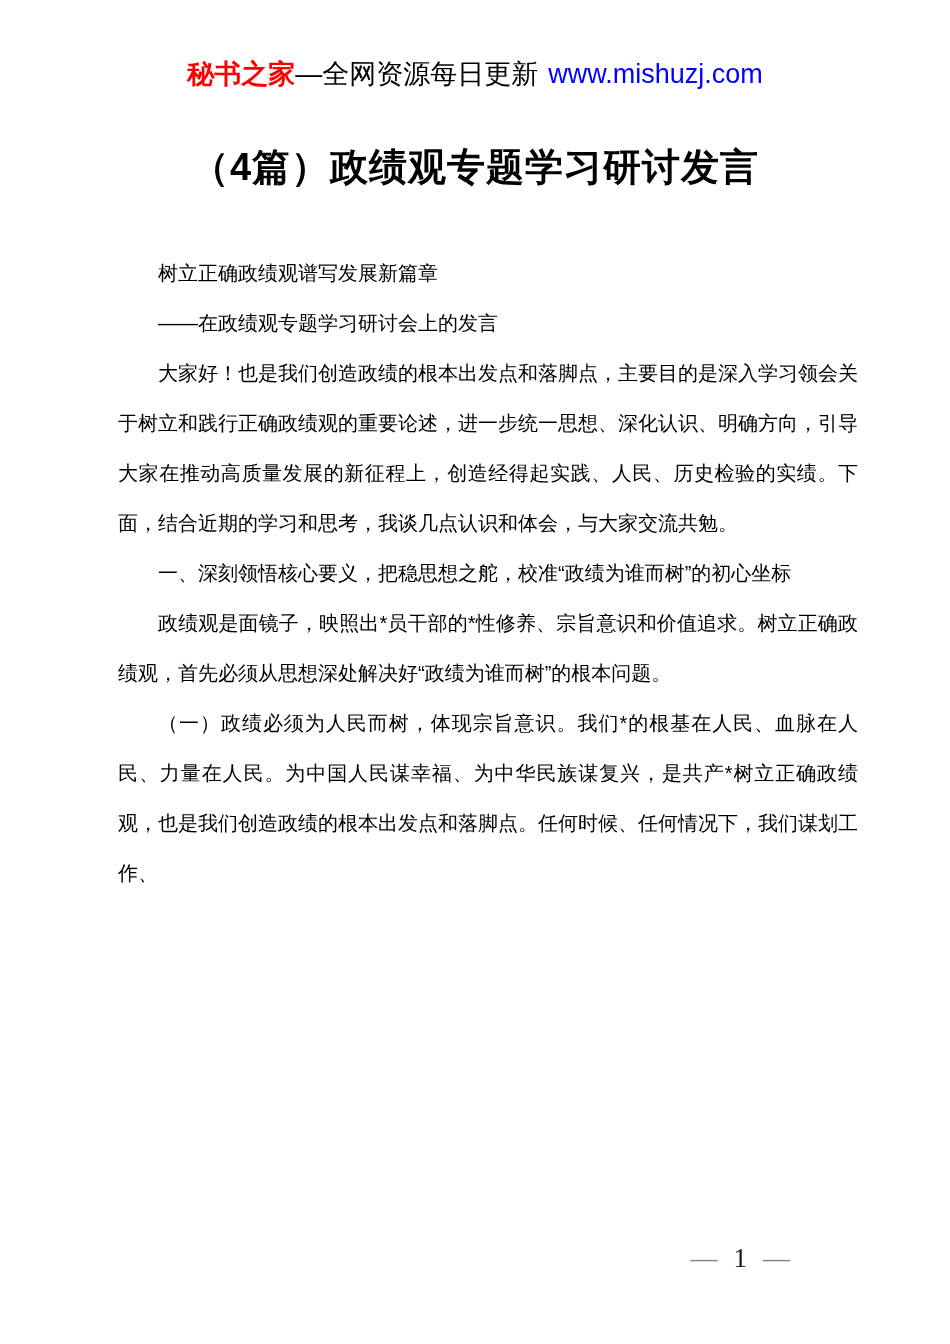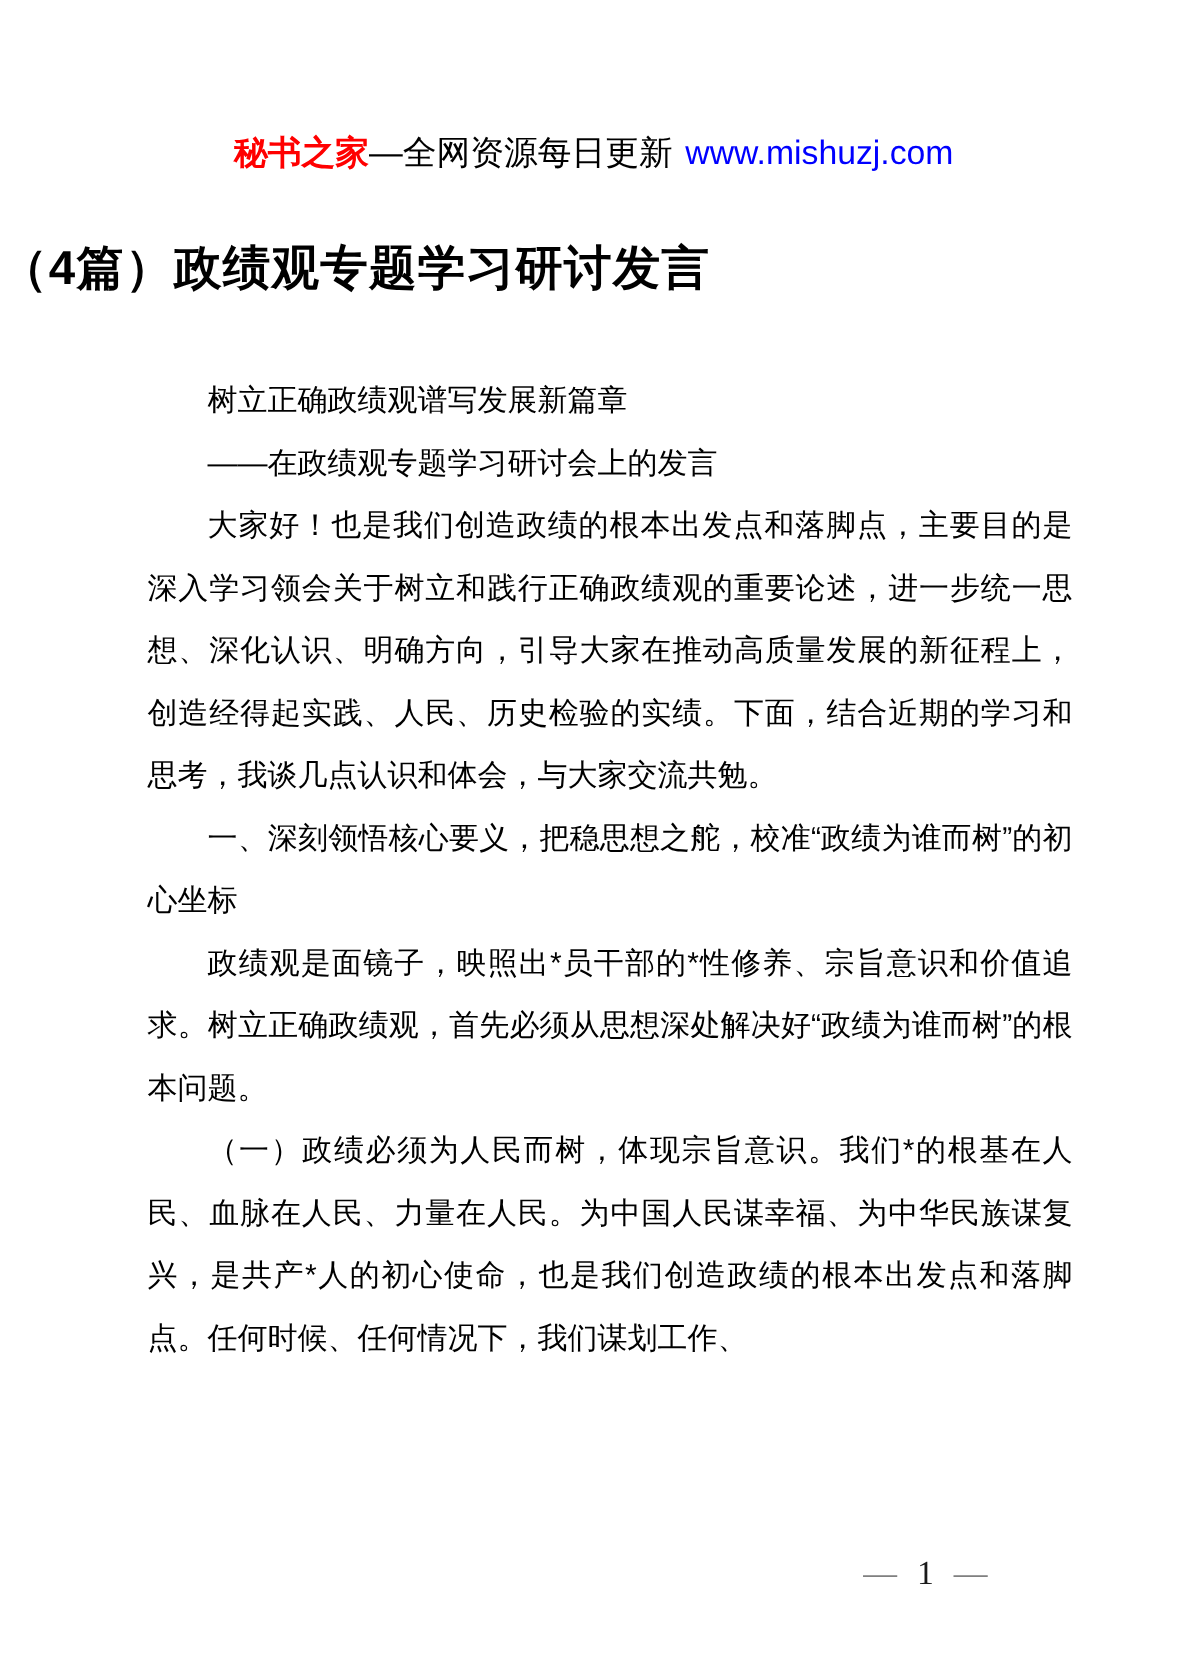"秘书之家—全网资源每日更新 www.mishuzj.com" .site-header { padding-top: 108px -> 60px }
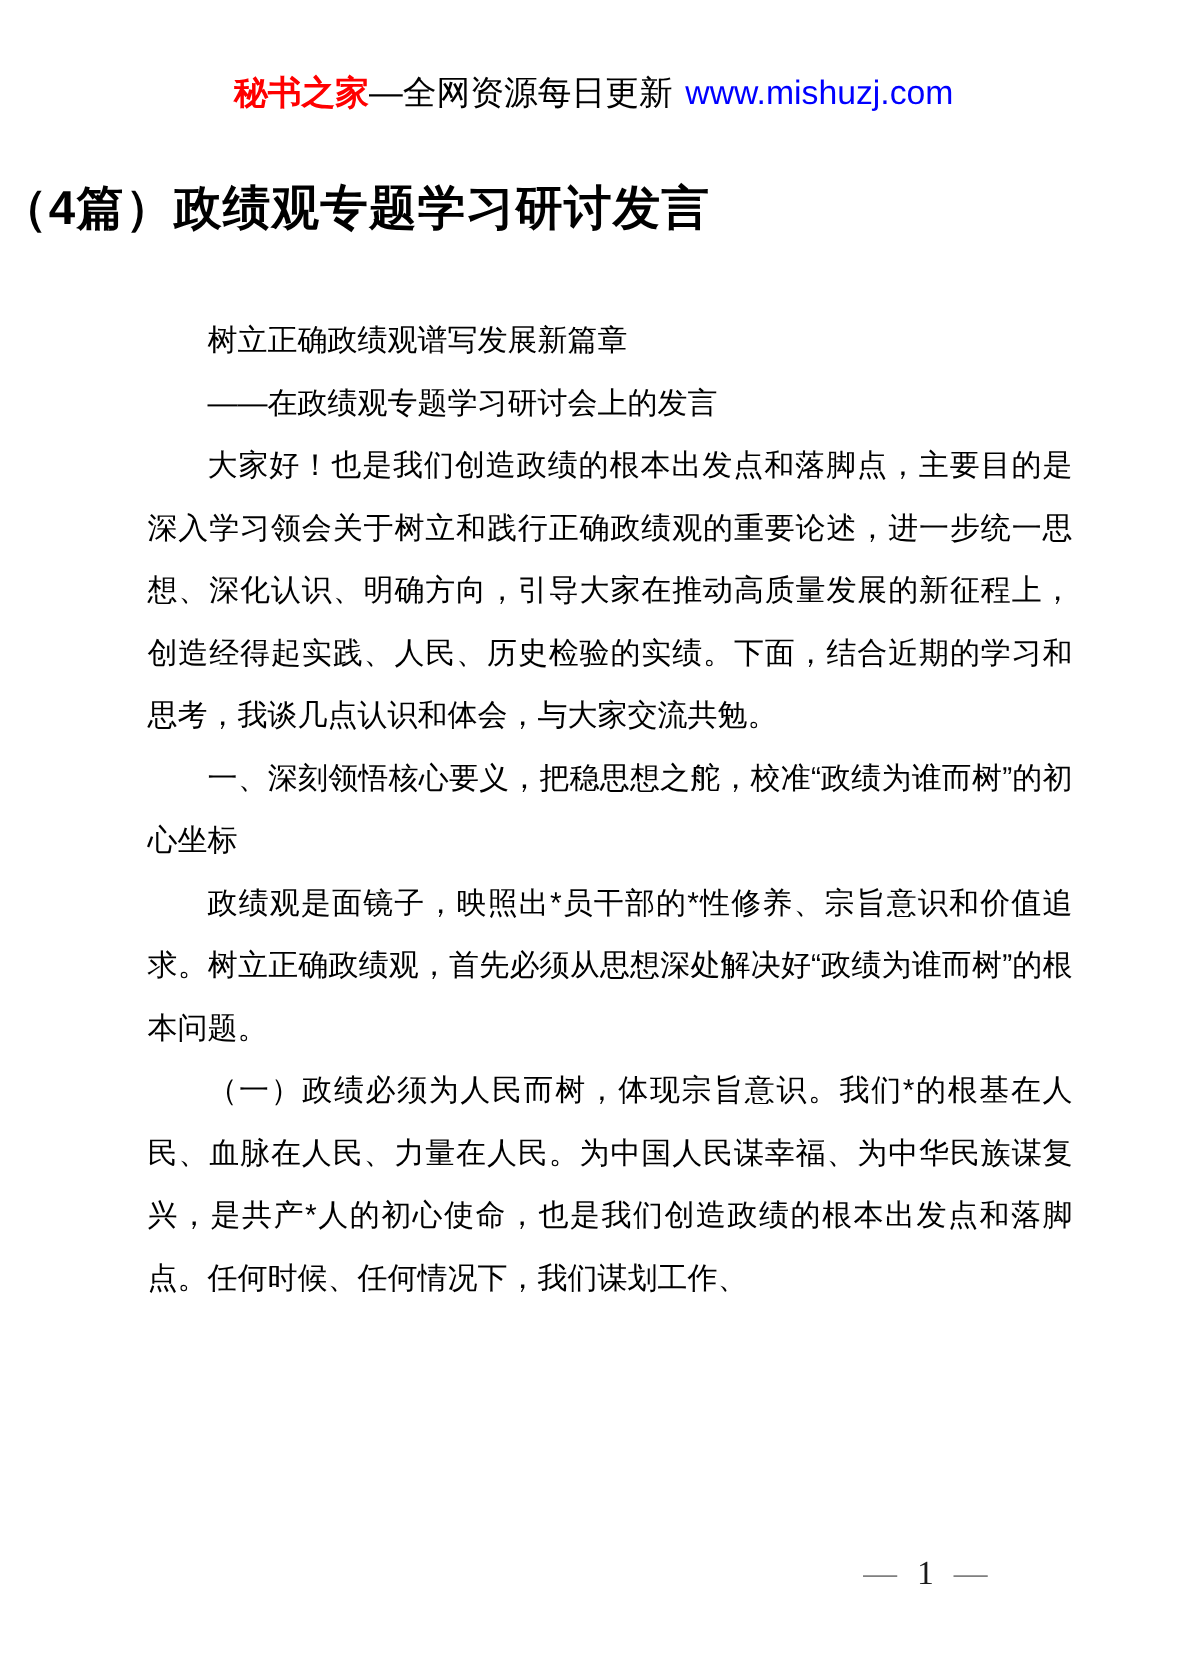"（4篇）政绩观专题学习研讨发言" .doc-title { text-align: none -> center }
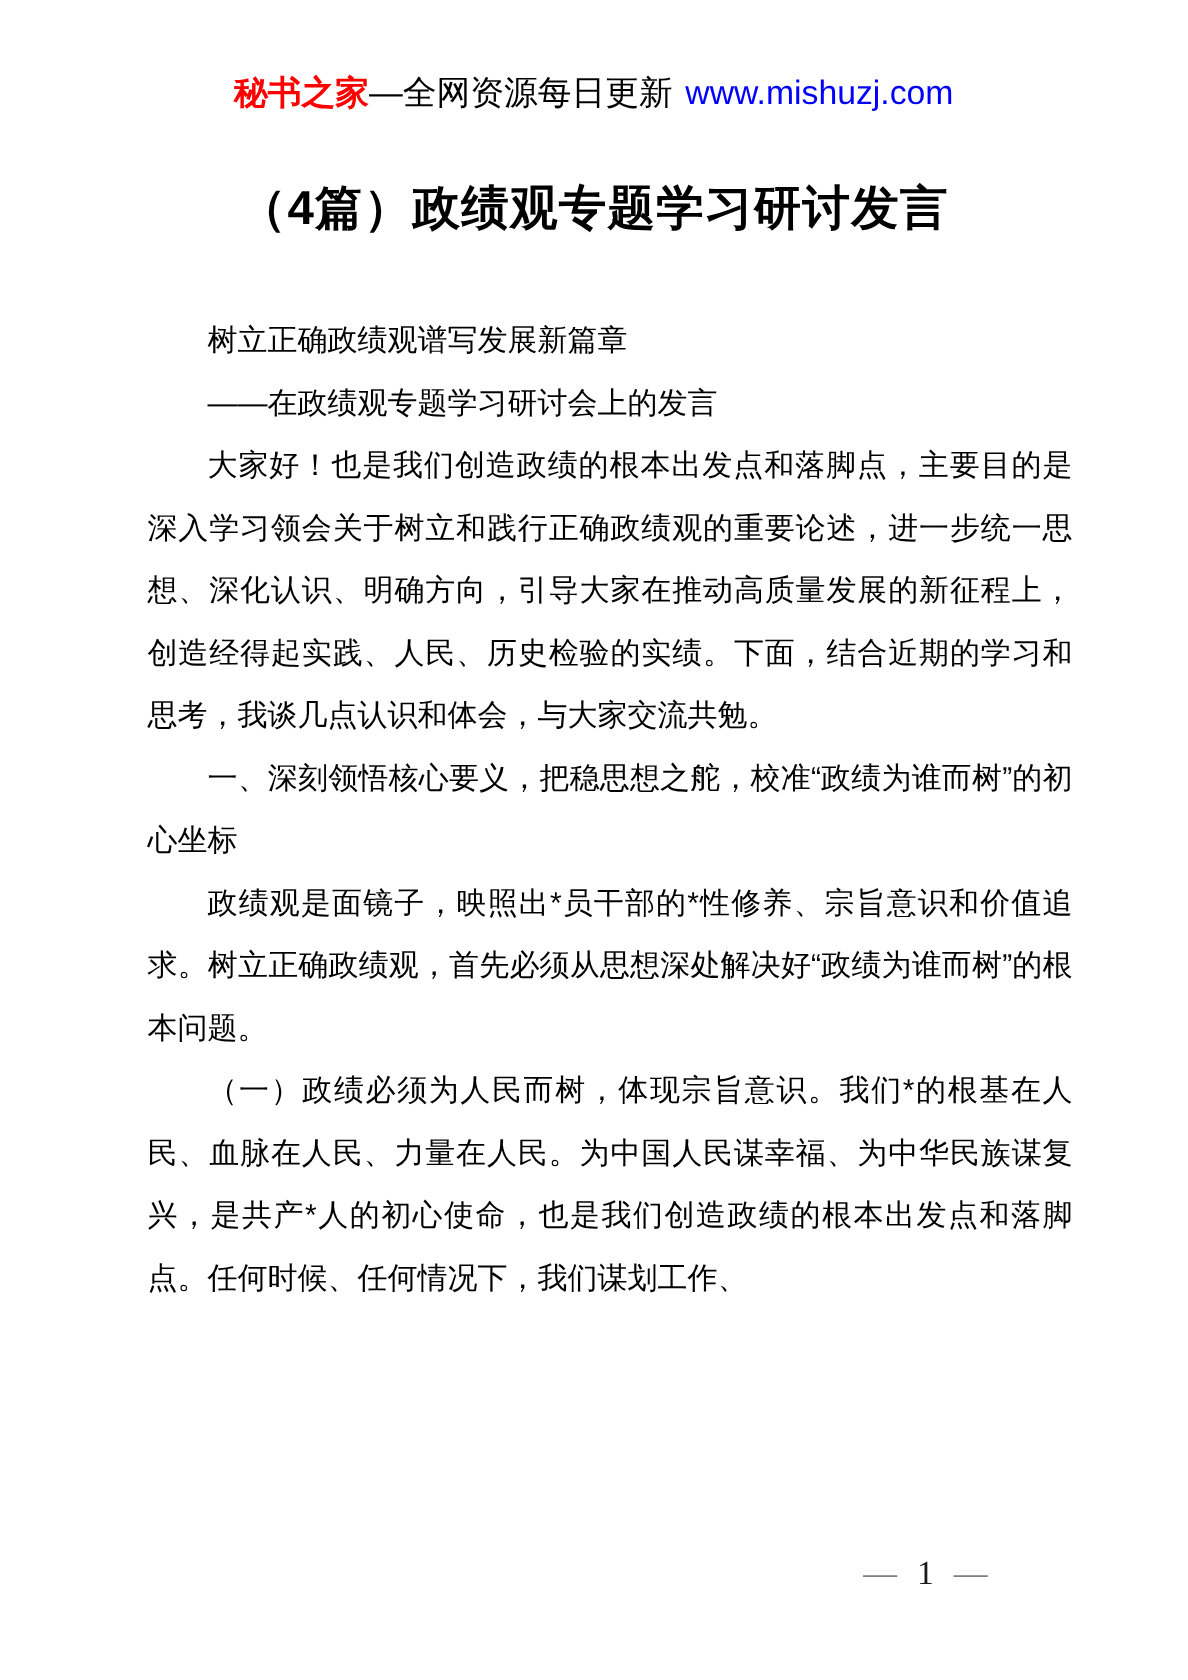"树立正确政绩观谱写发展新篇章" .doc-body { font-size: 24px -> 20px }
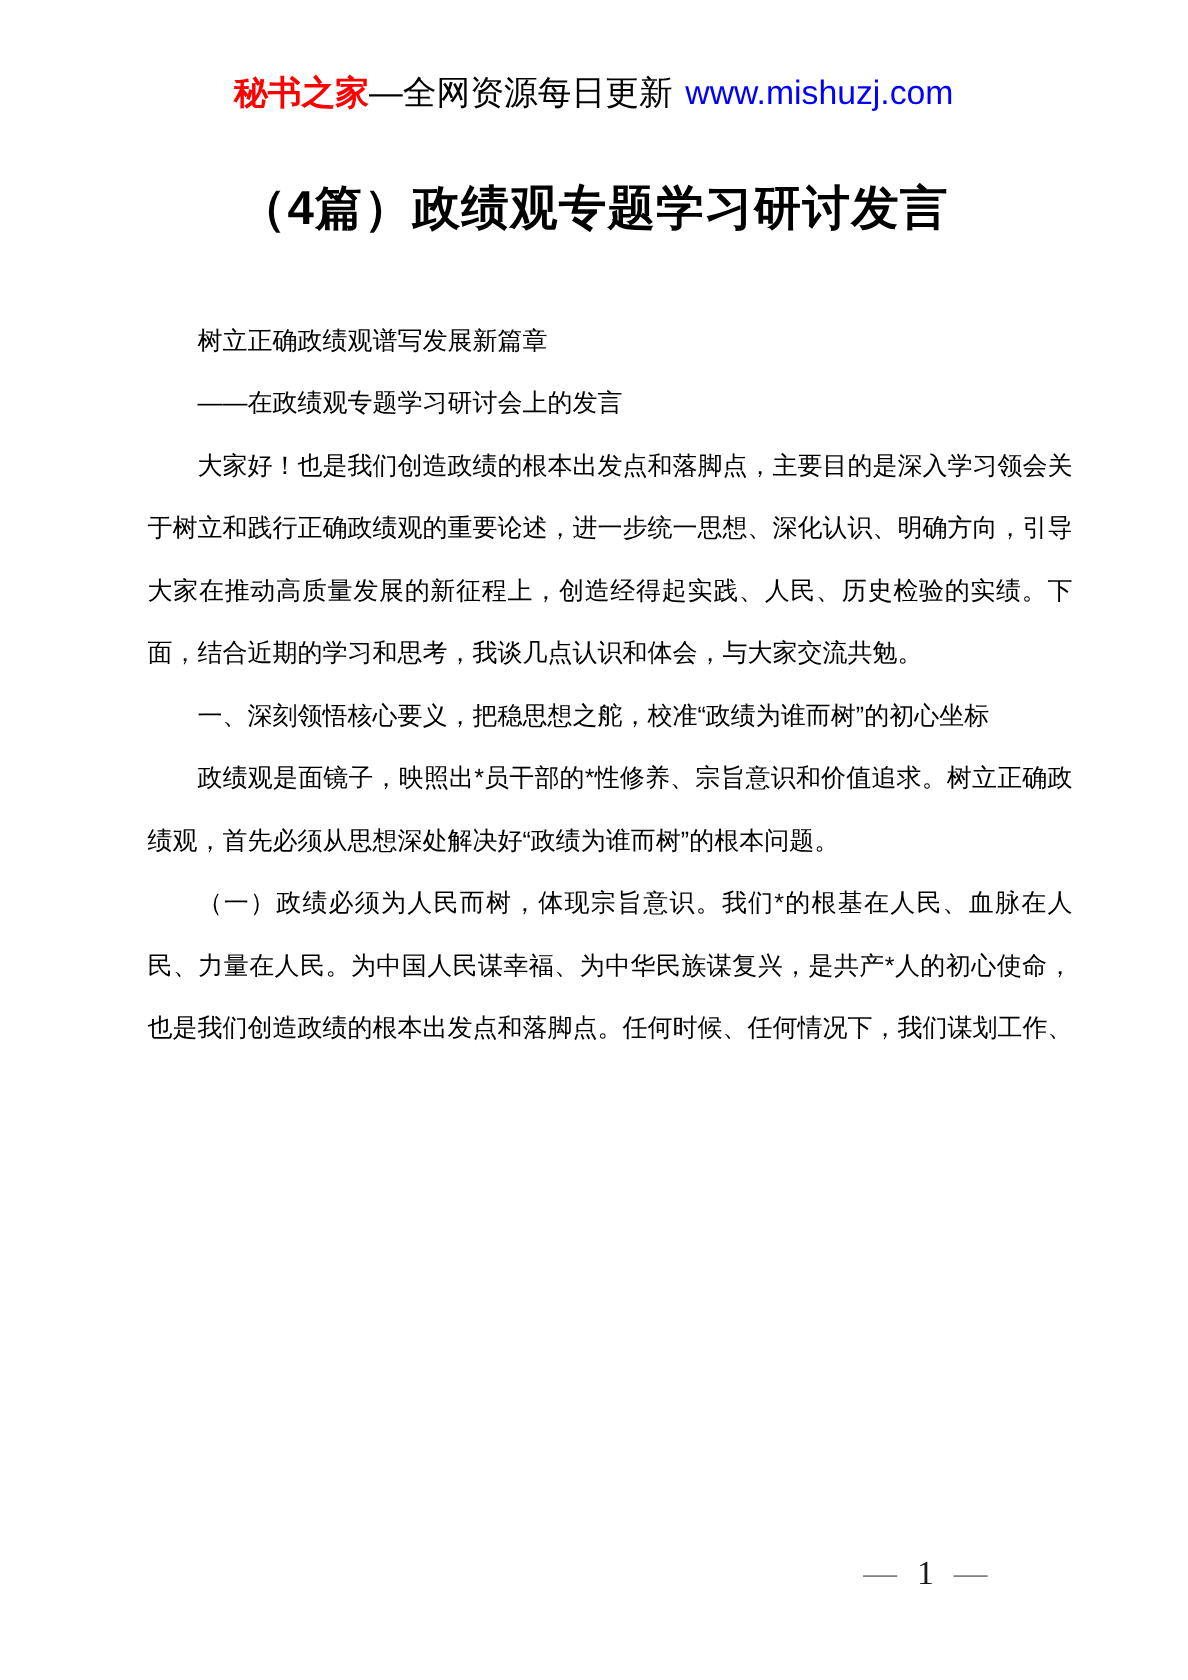"（一）政绩必须为人民而树，体现宗旨意识。我们*的根基在人民、血脉在人民、力量在人" p.para { text: 人的初心使命 -> 树立正确政绩观 }
